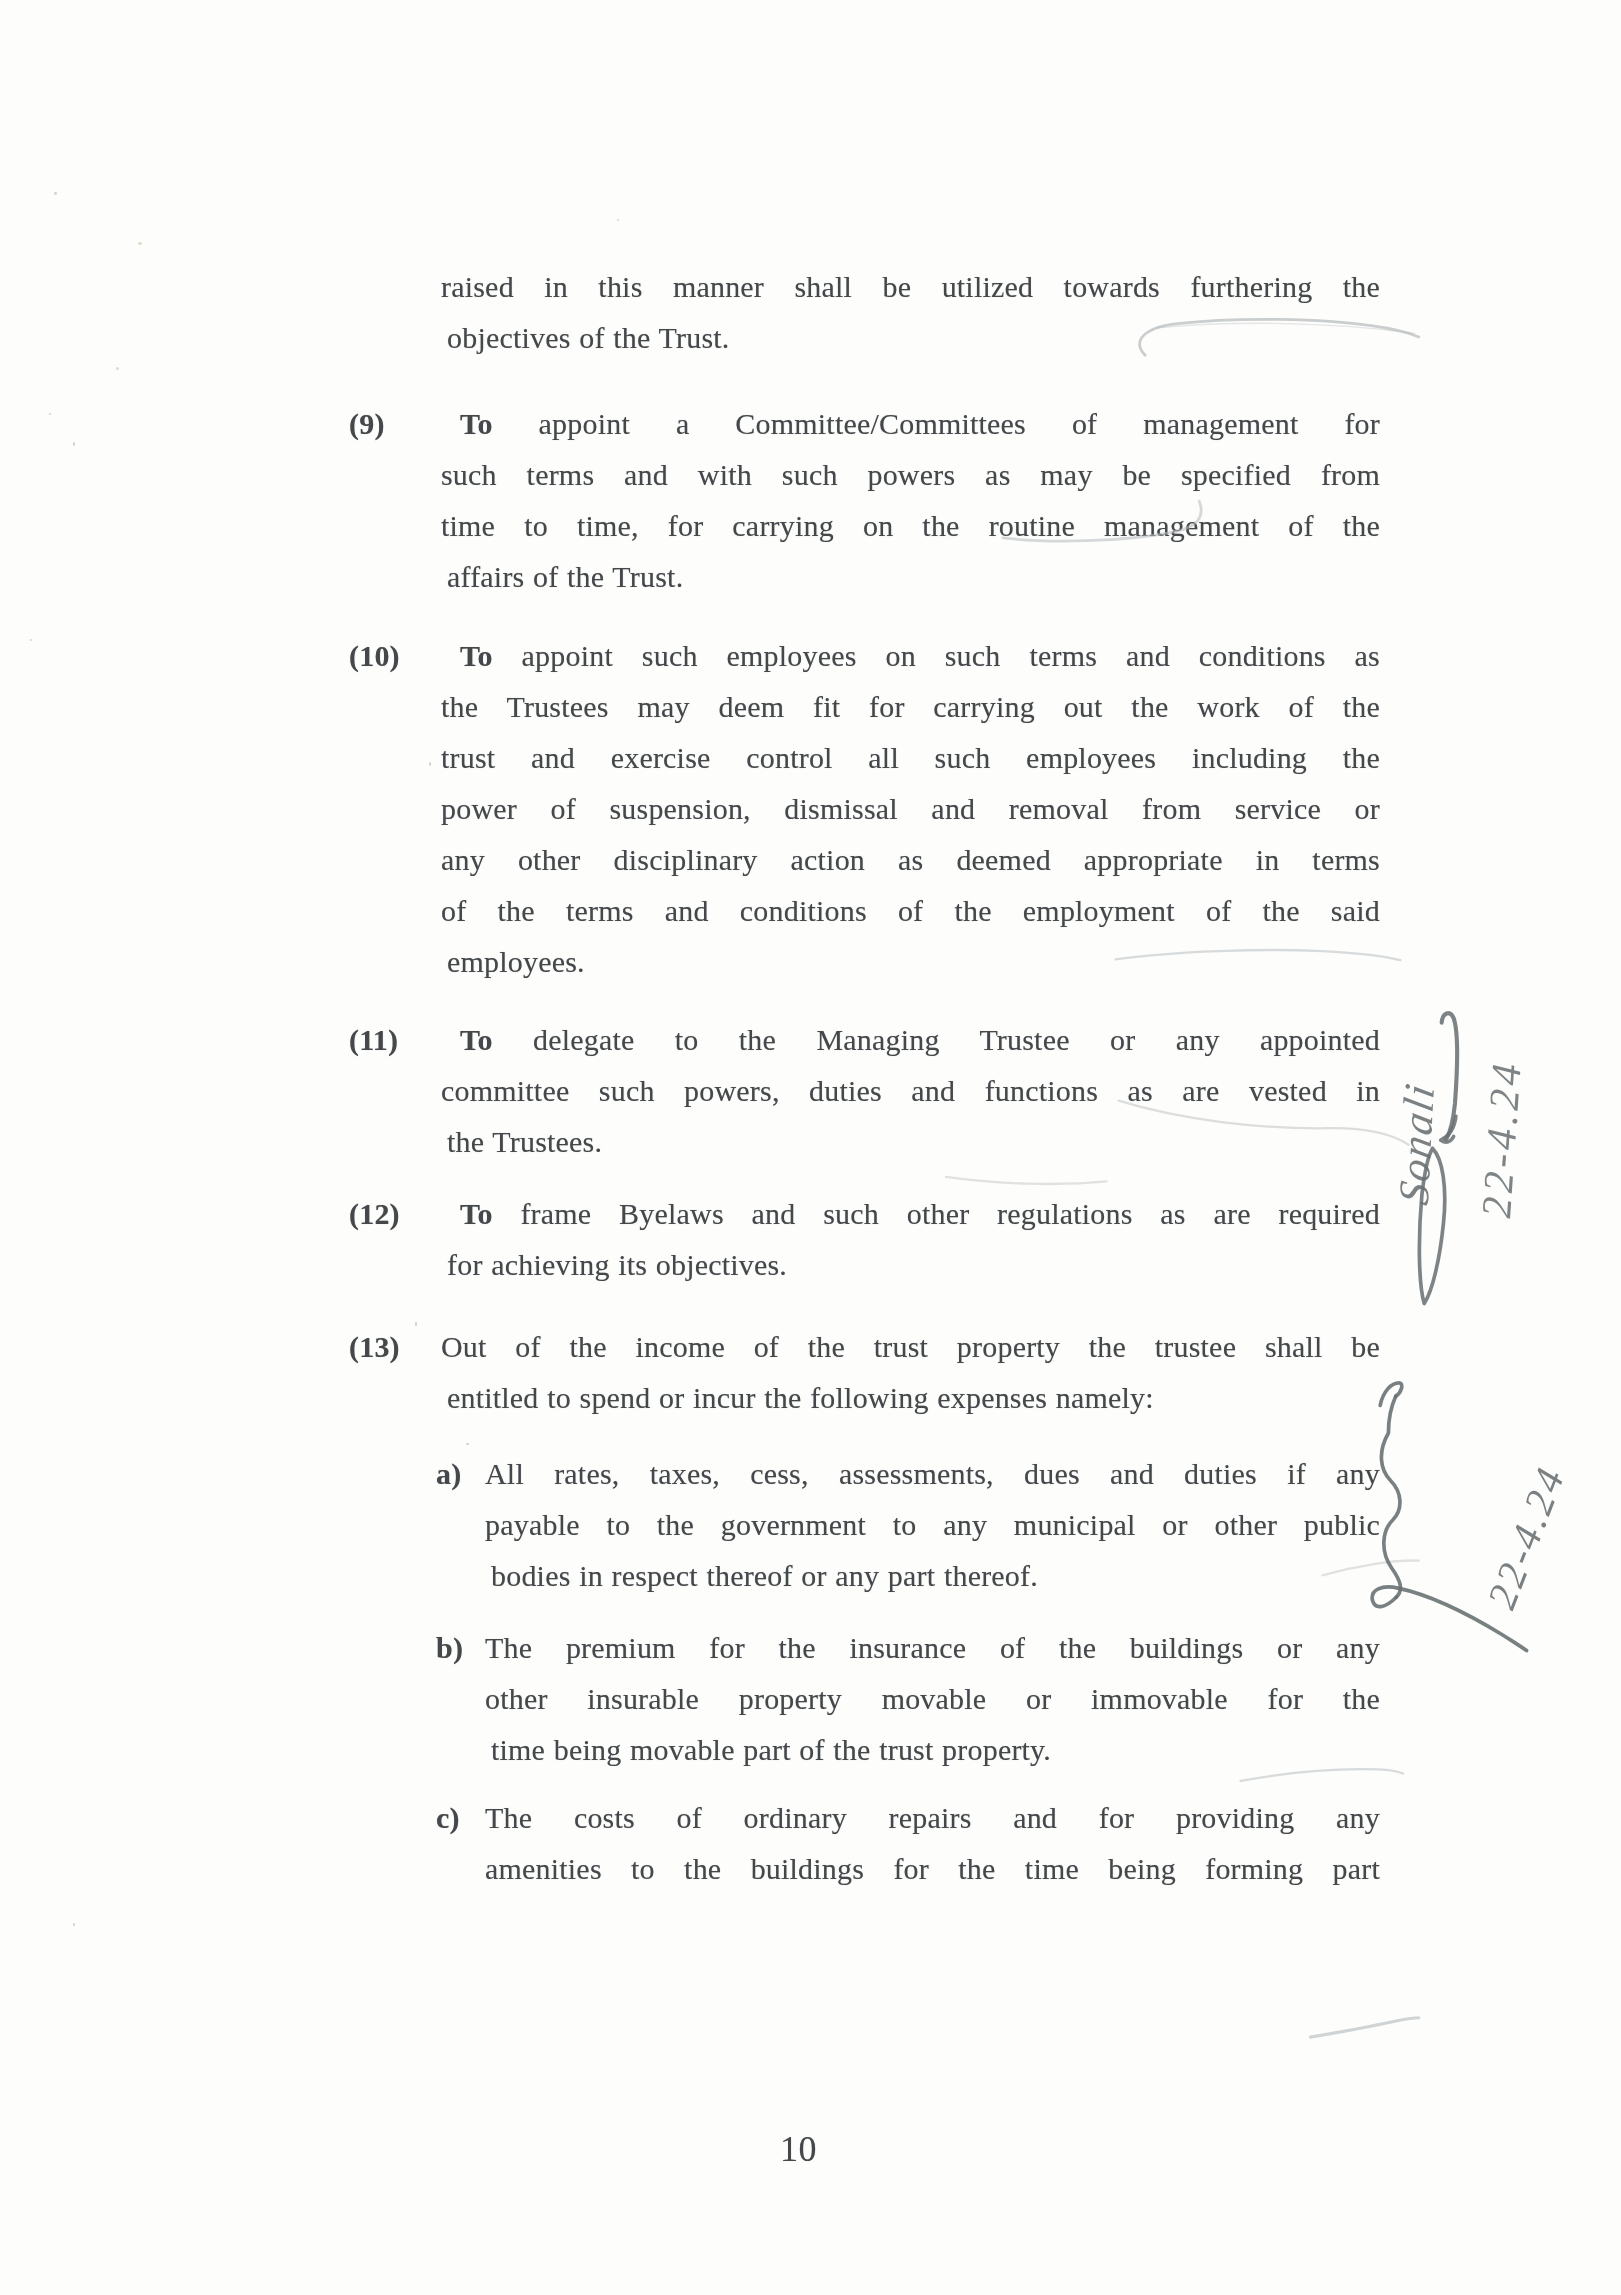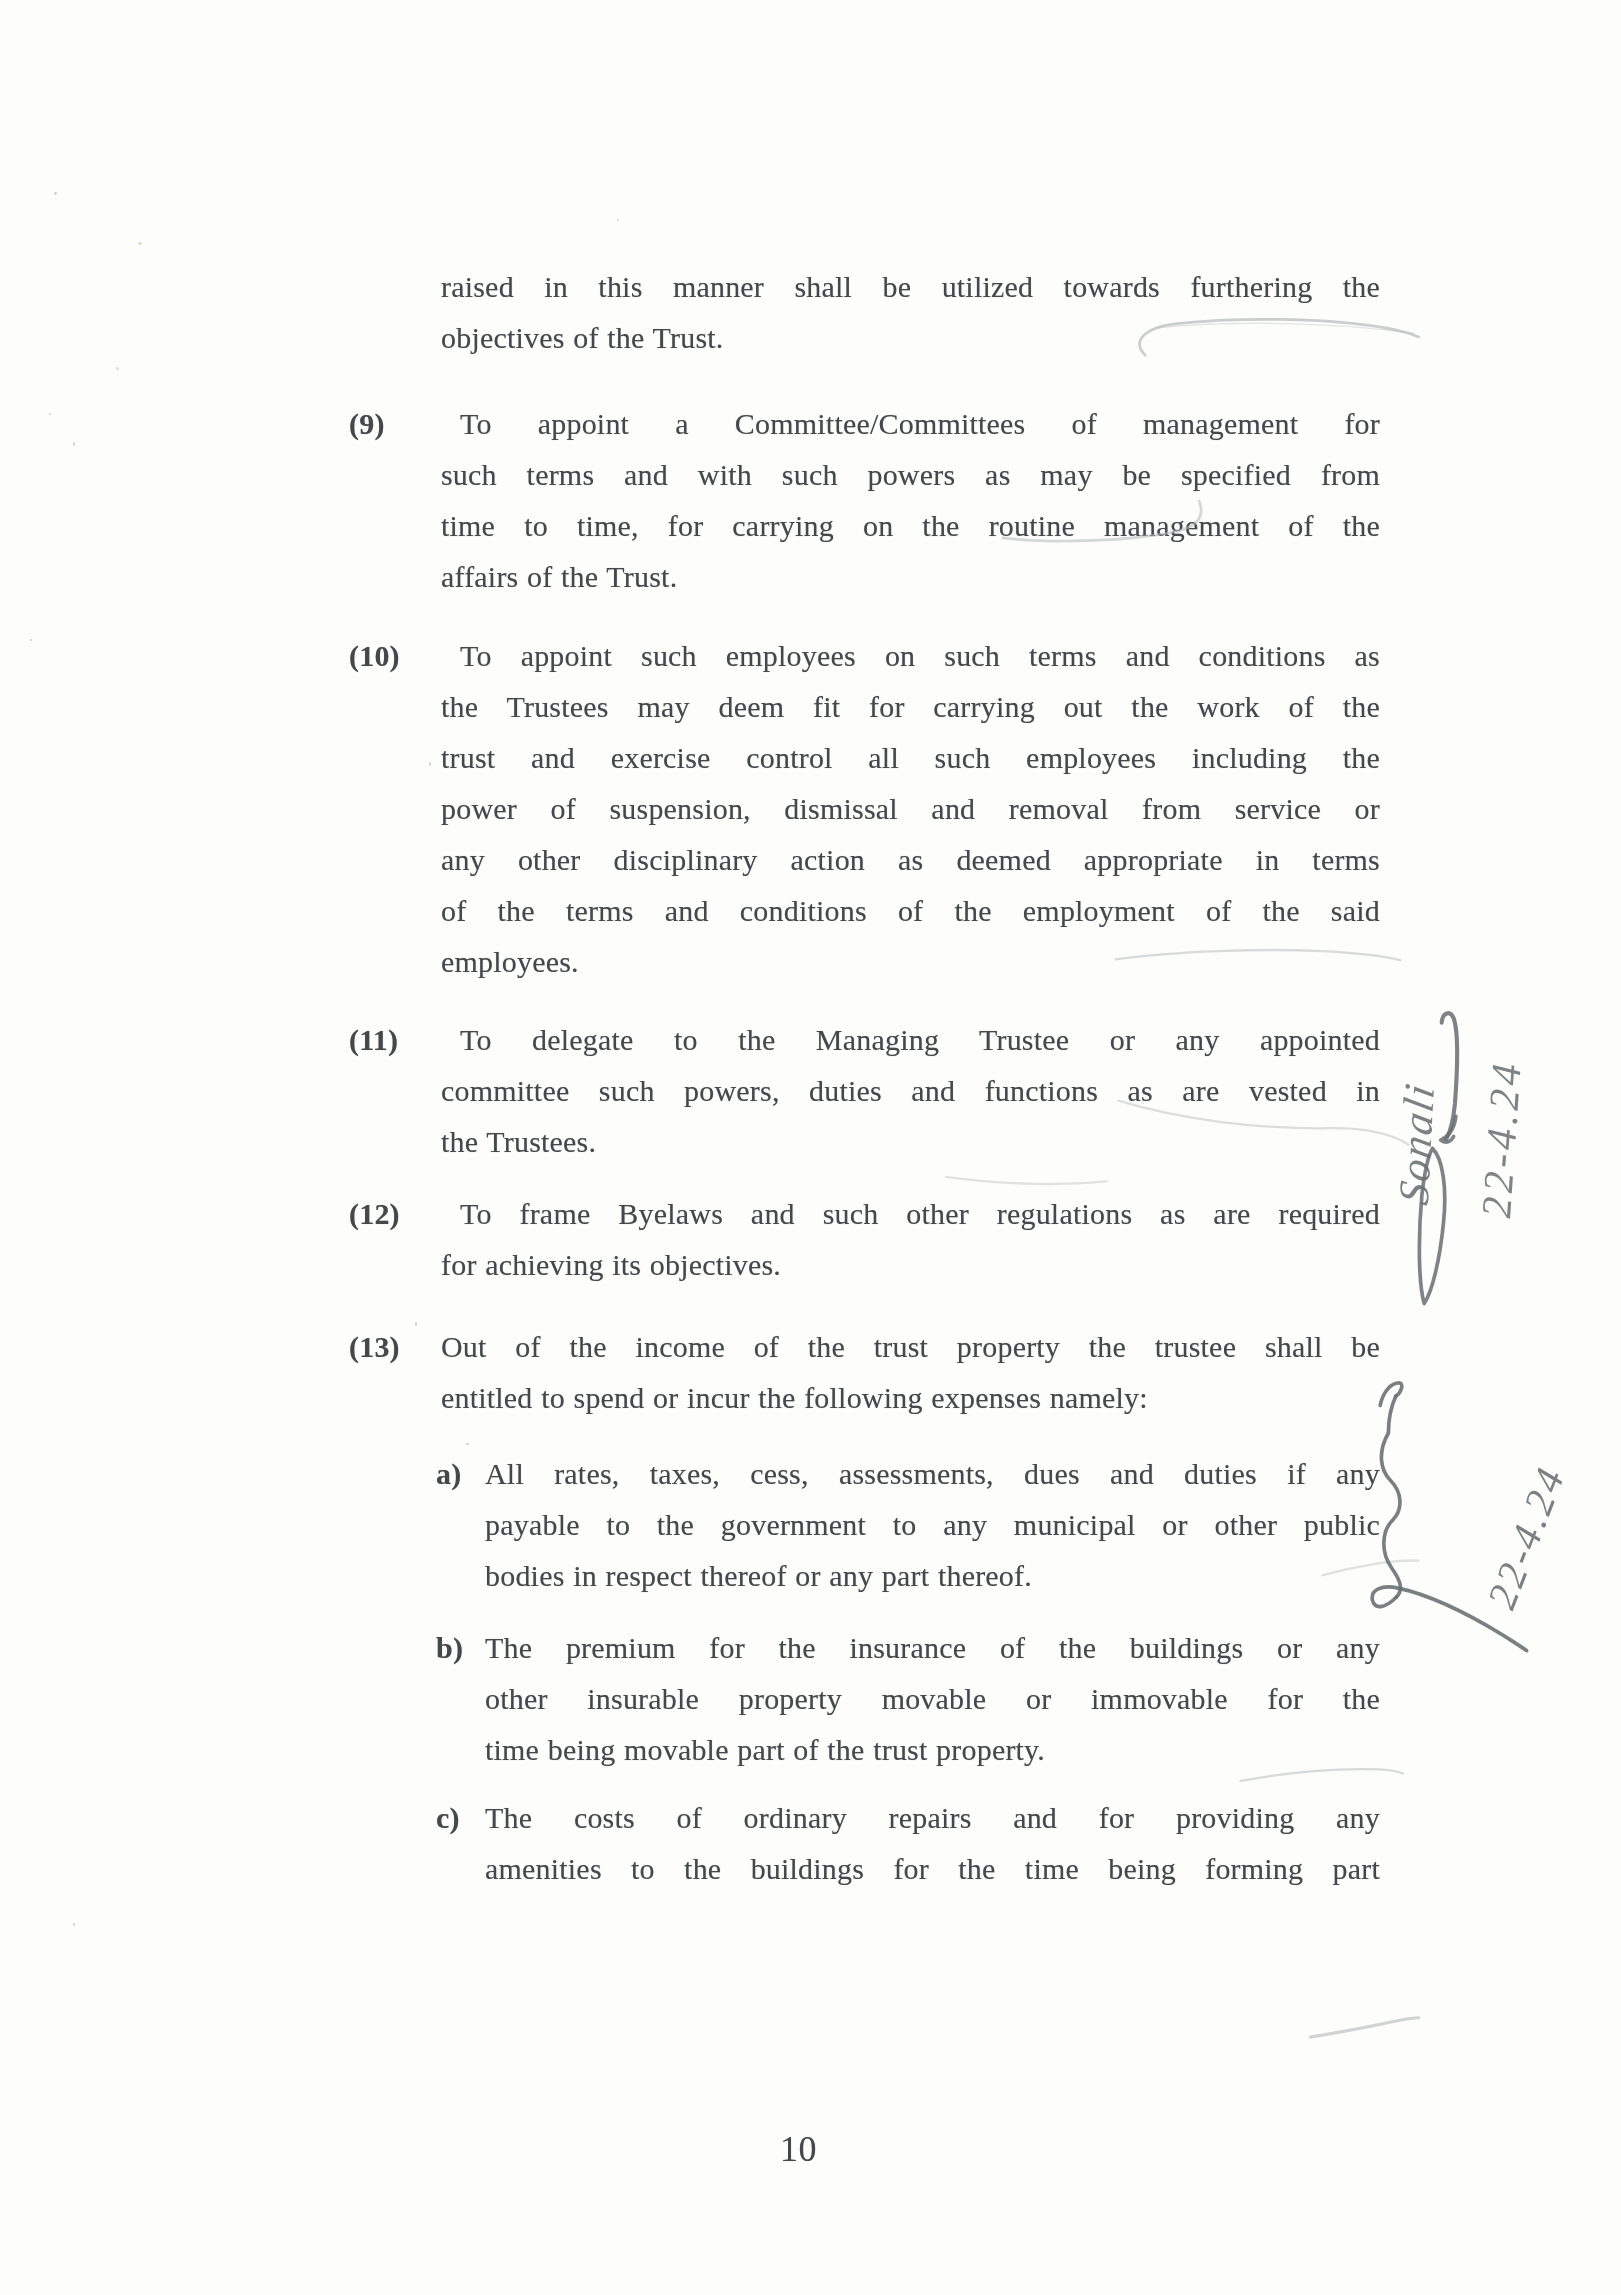"objectives of the Trust." .tline.tlast { margin-left: none -> 6px }
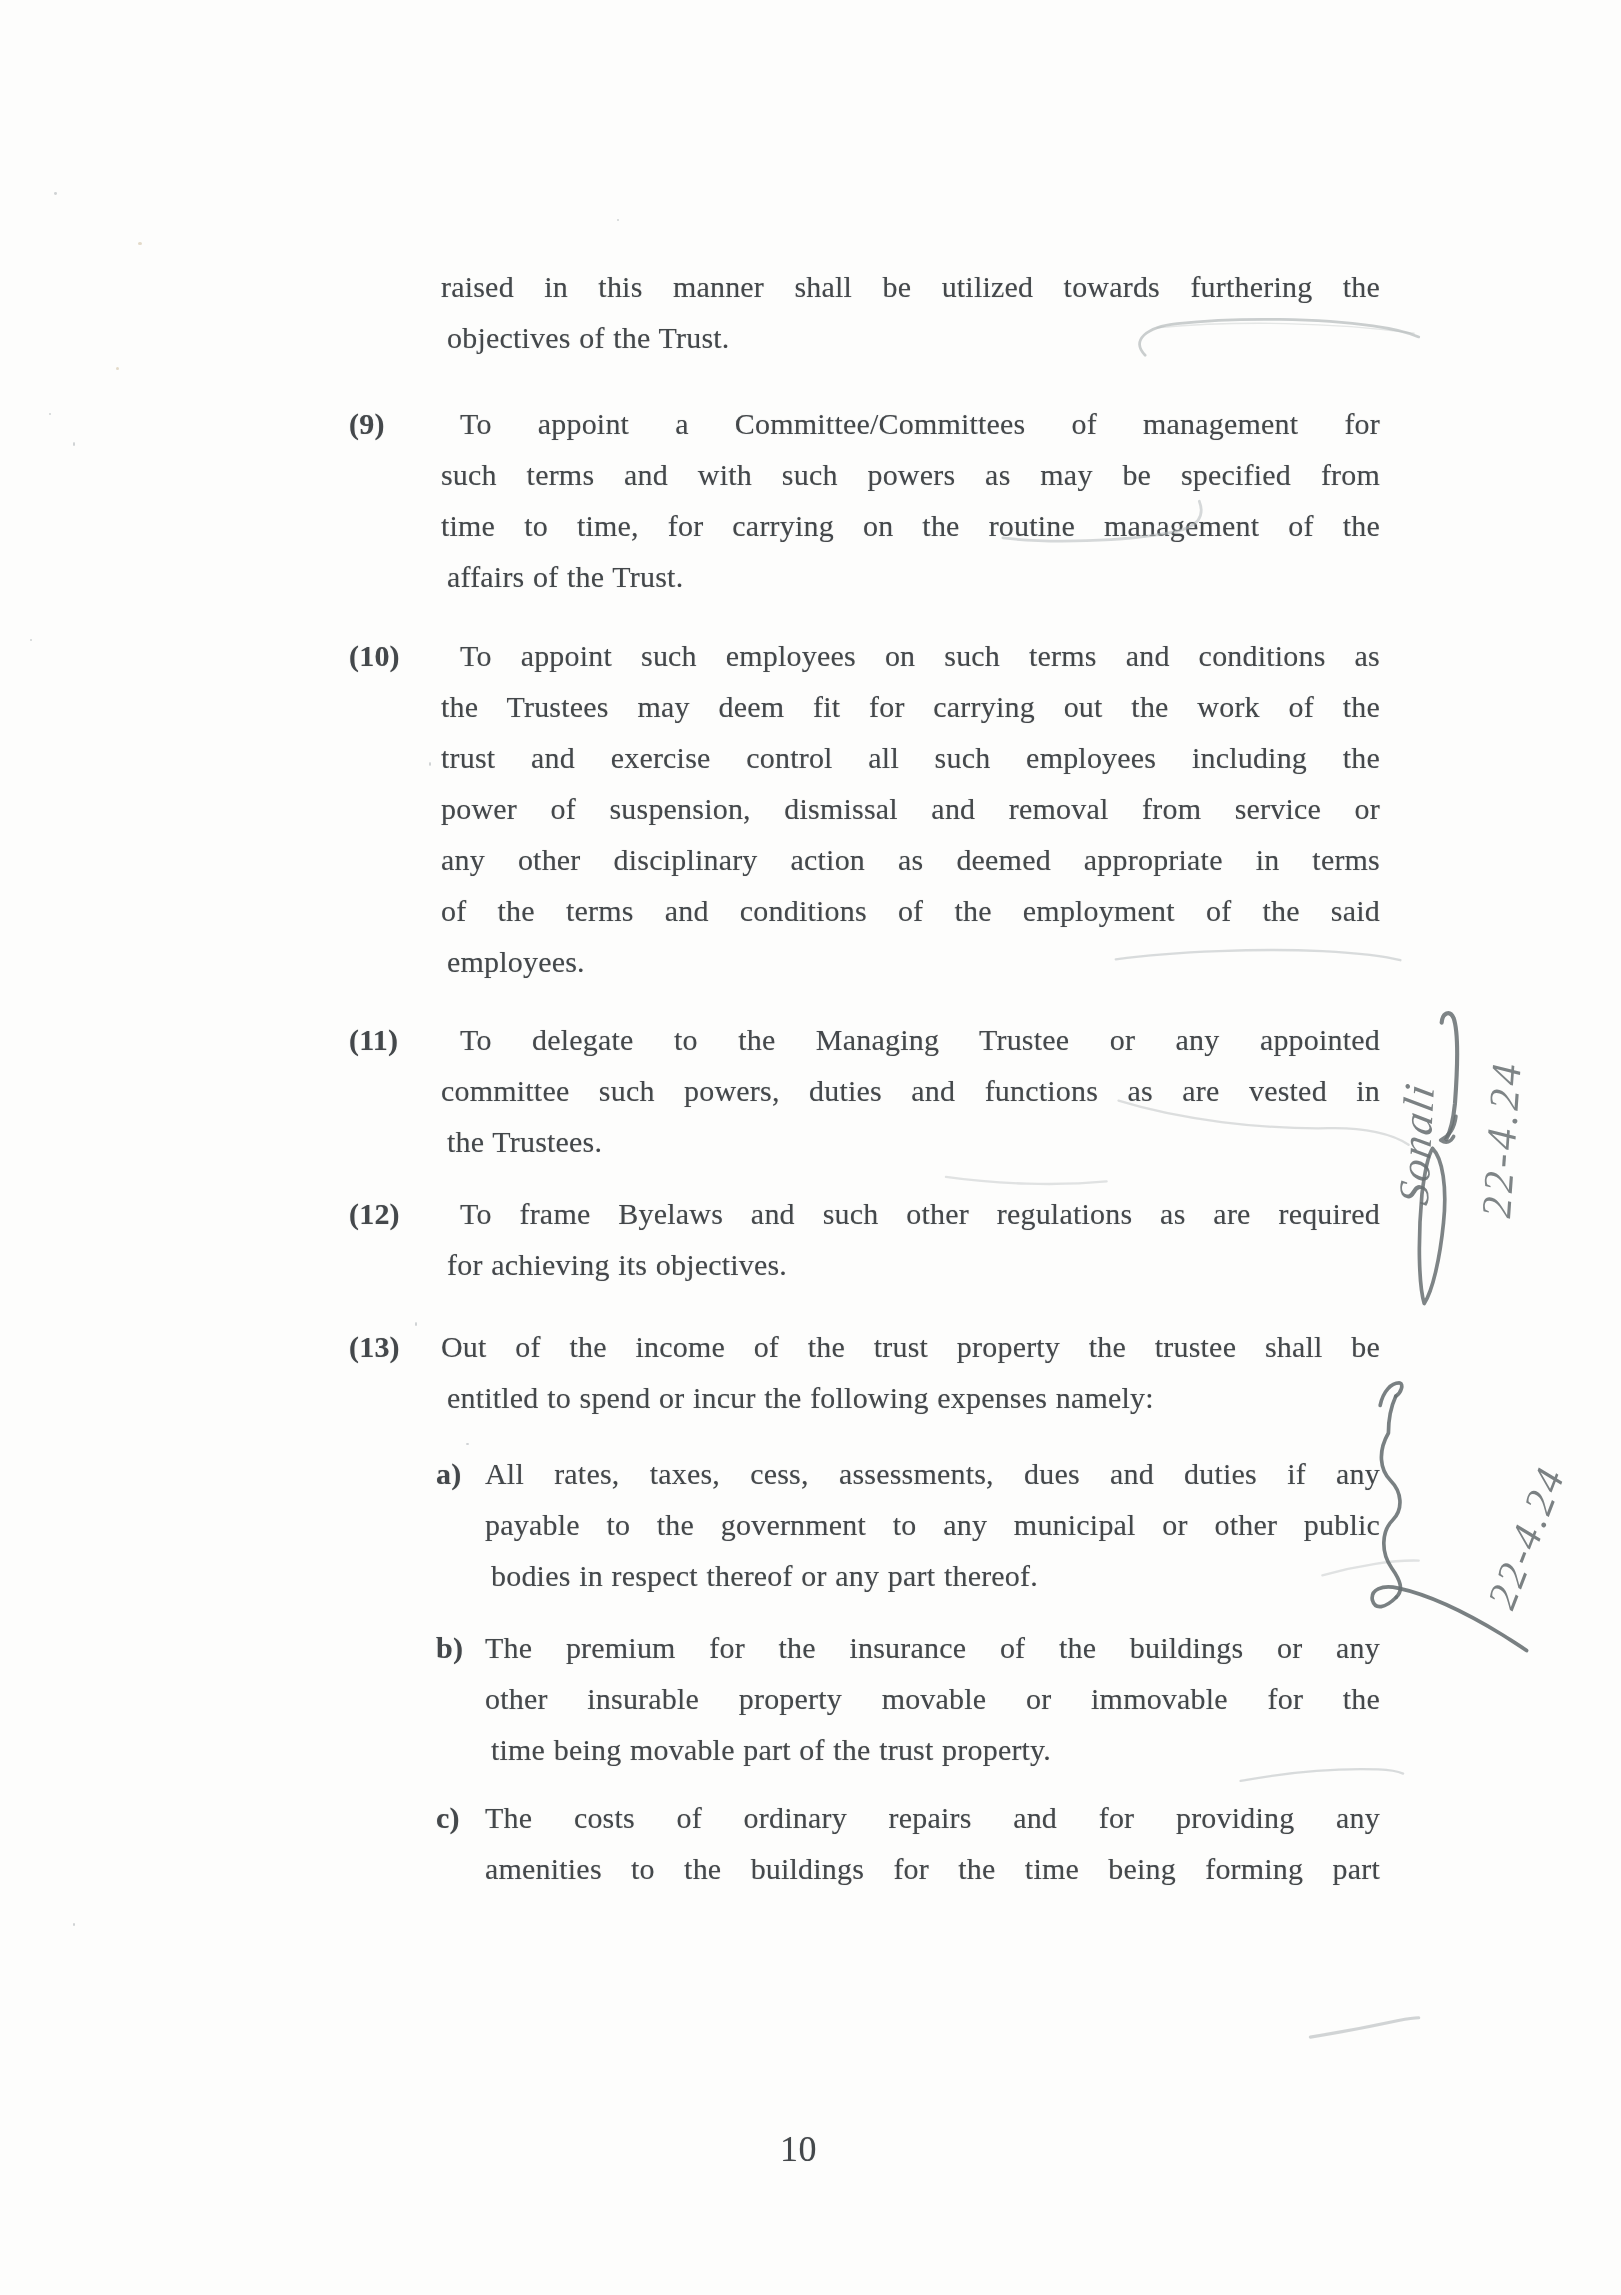"To" .para b { font-weight: normal -> bold }
